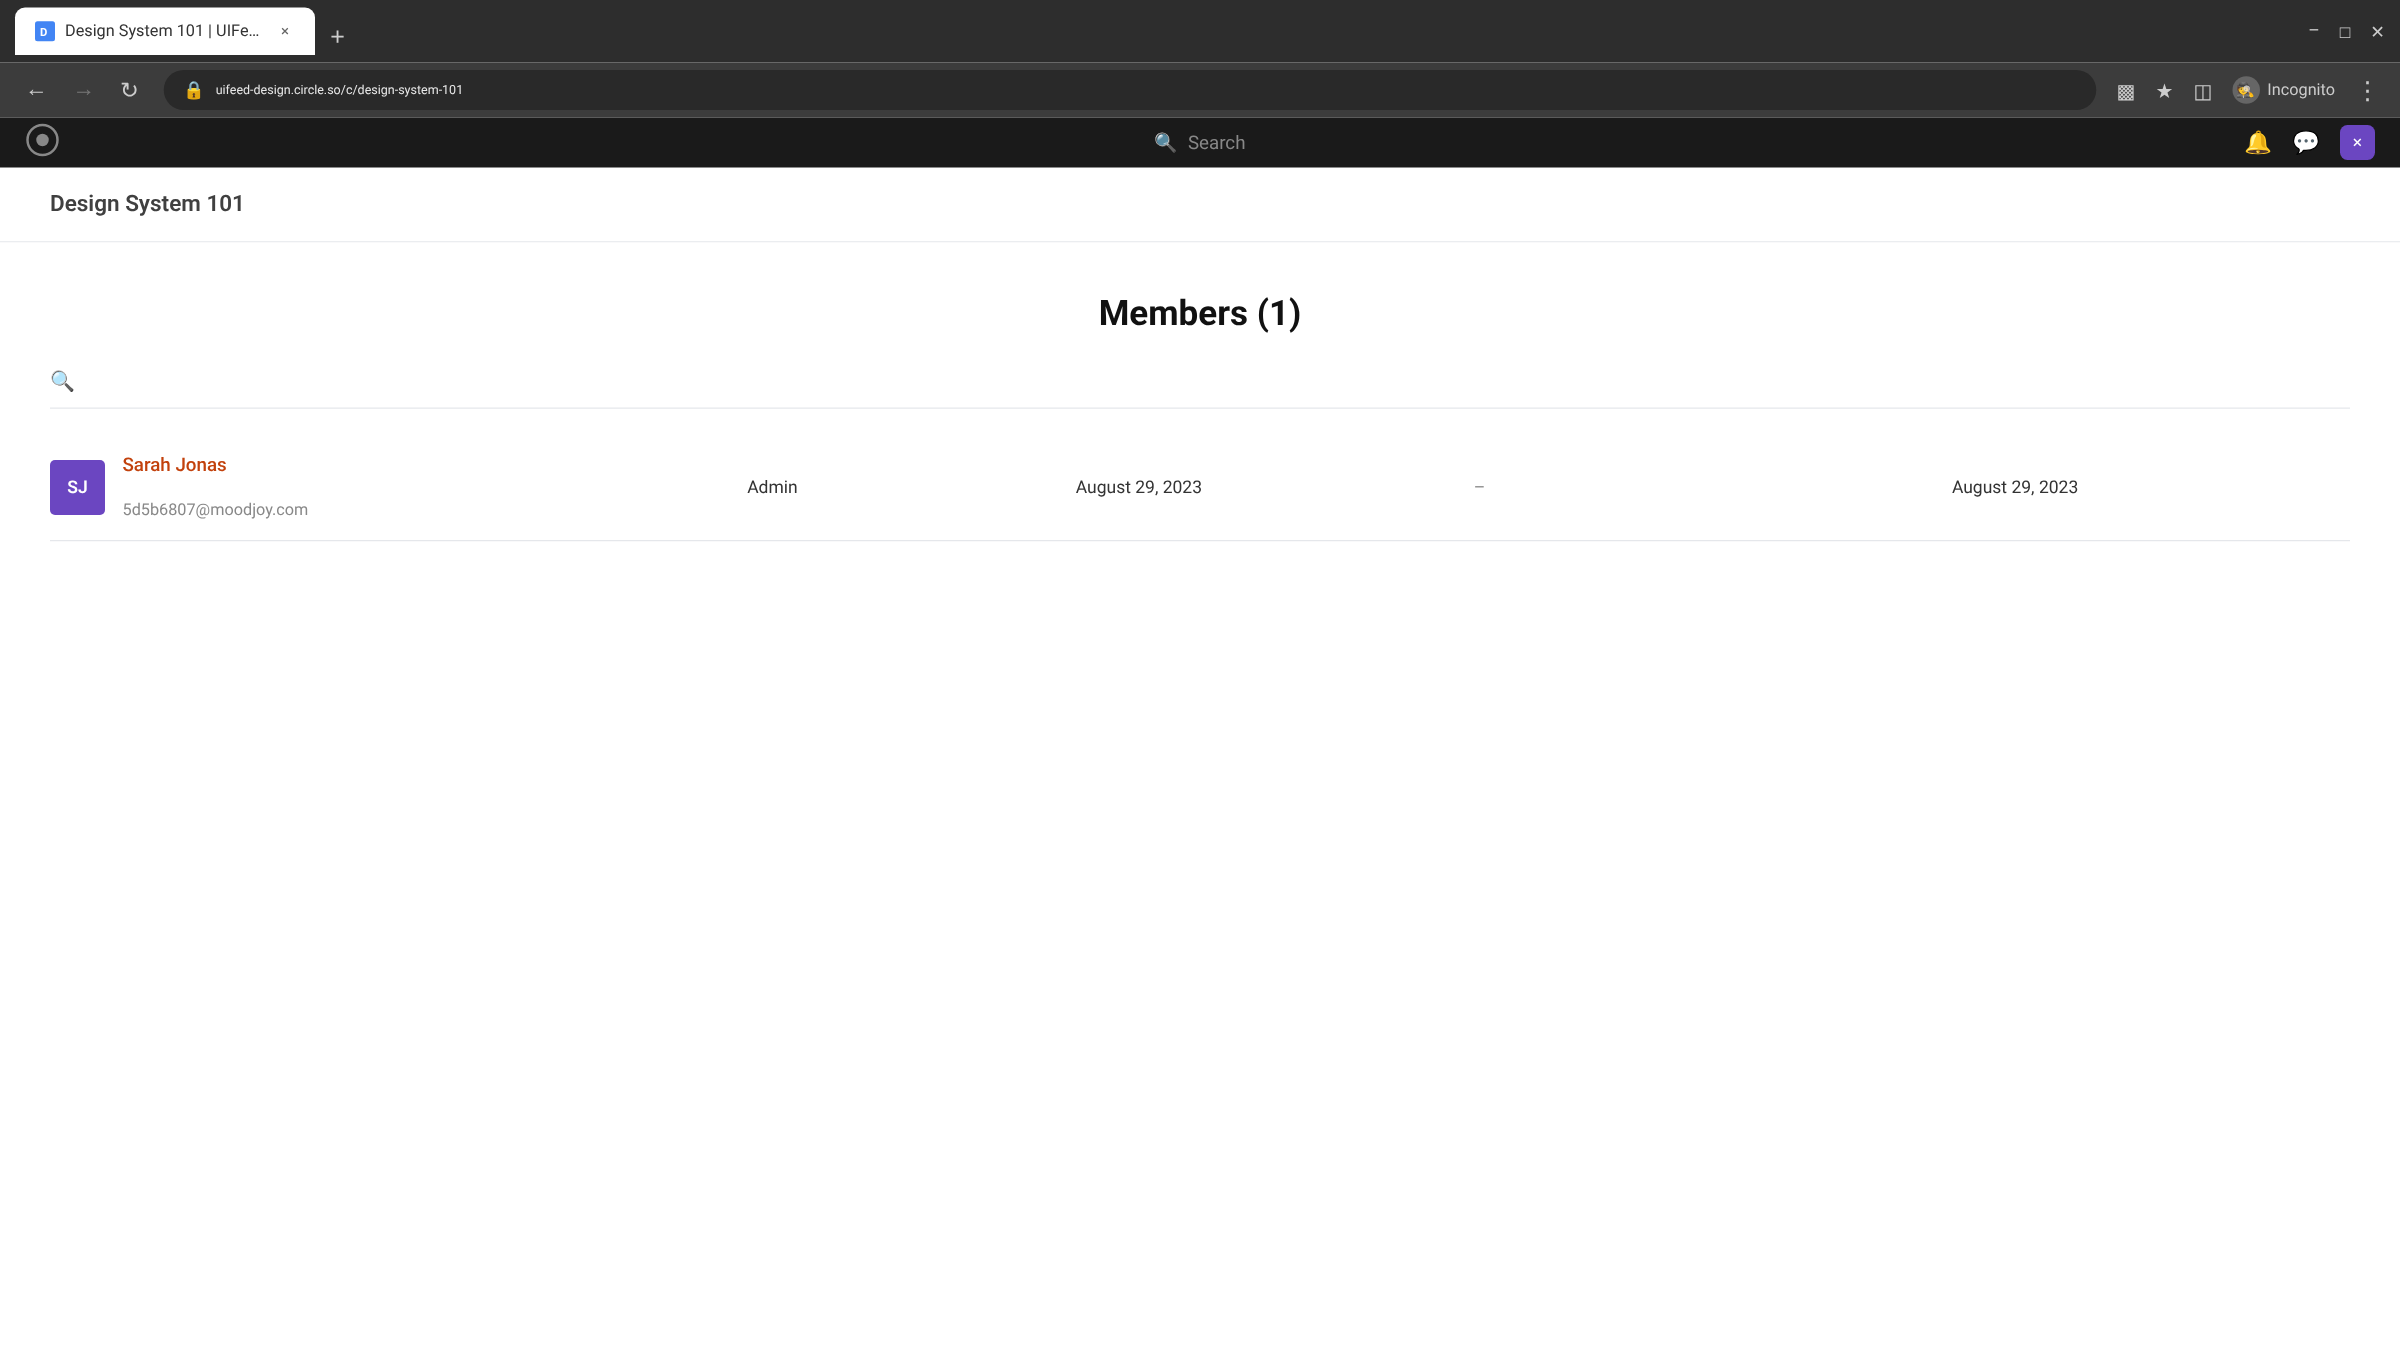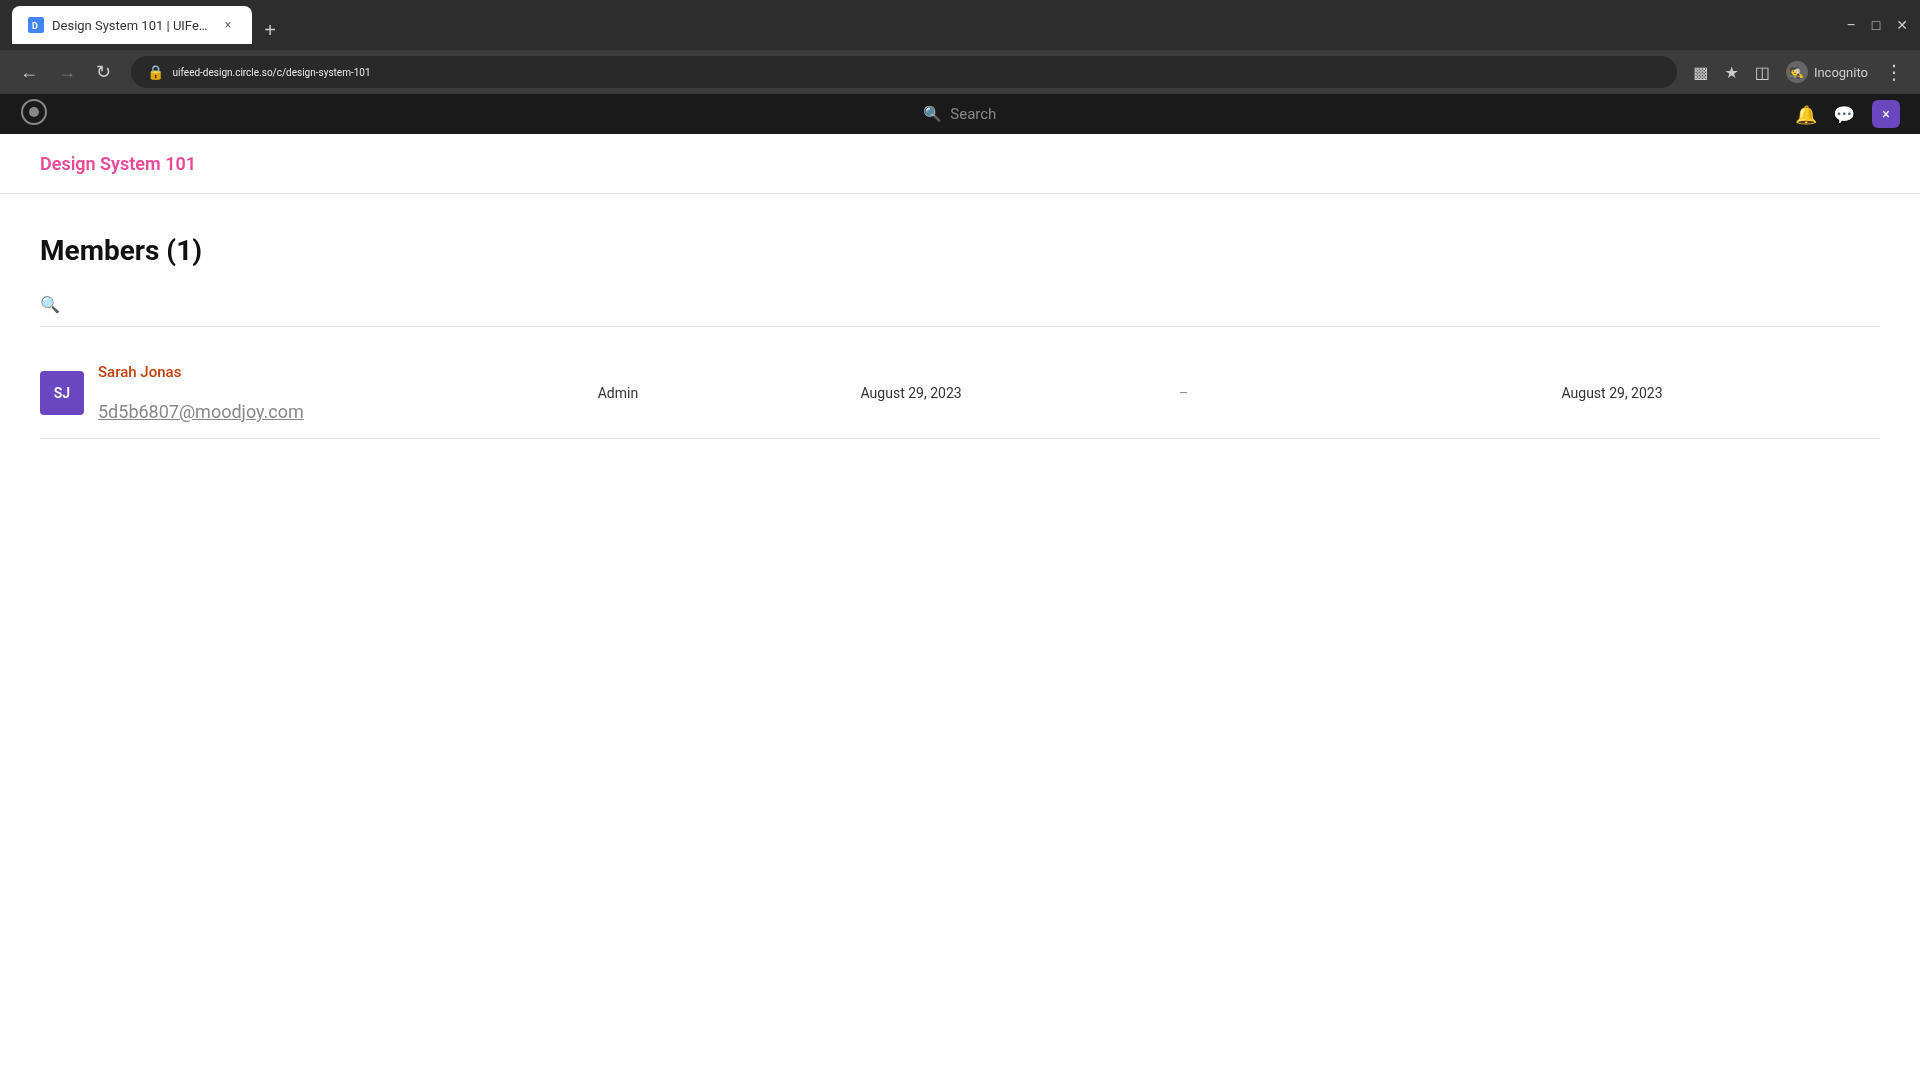"Design System 101" .app-title { color: #ec4899 -> #404040 }
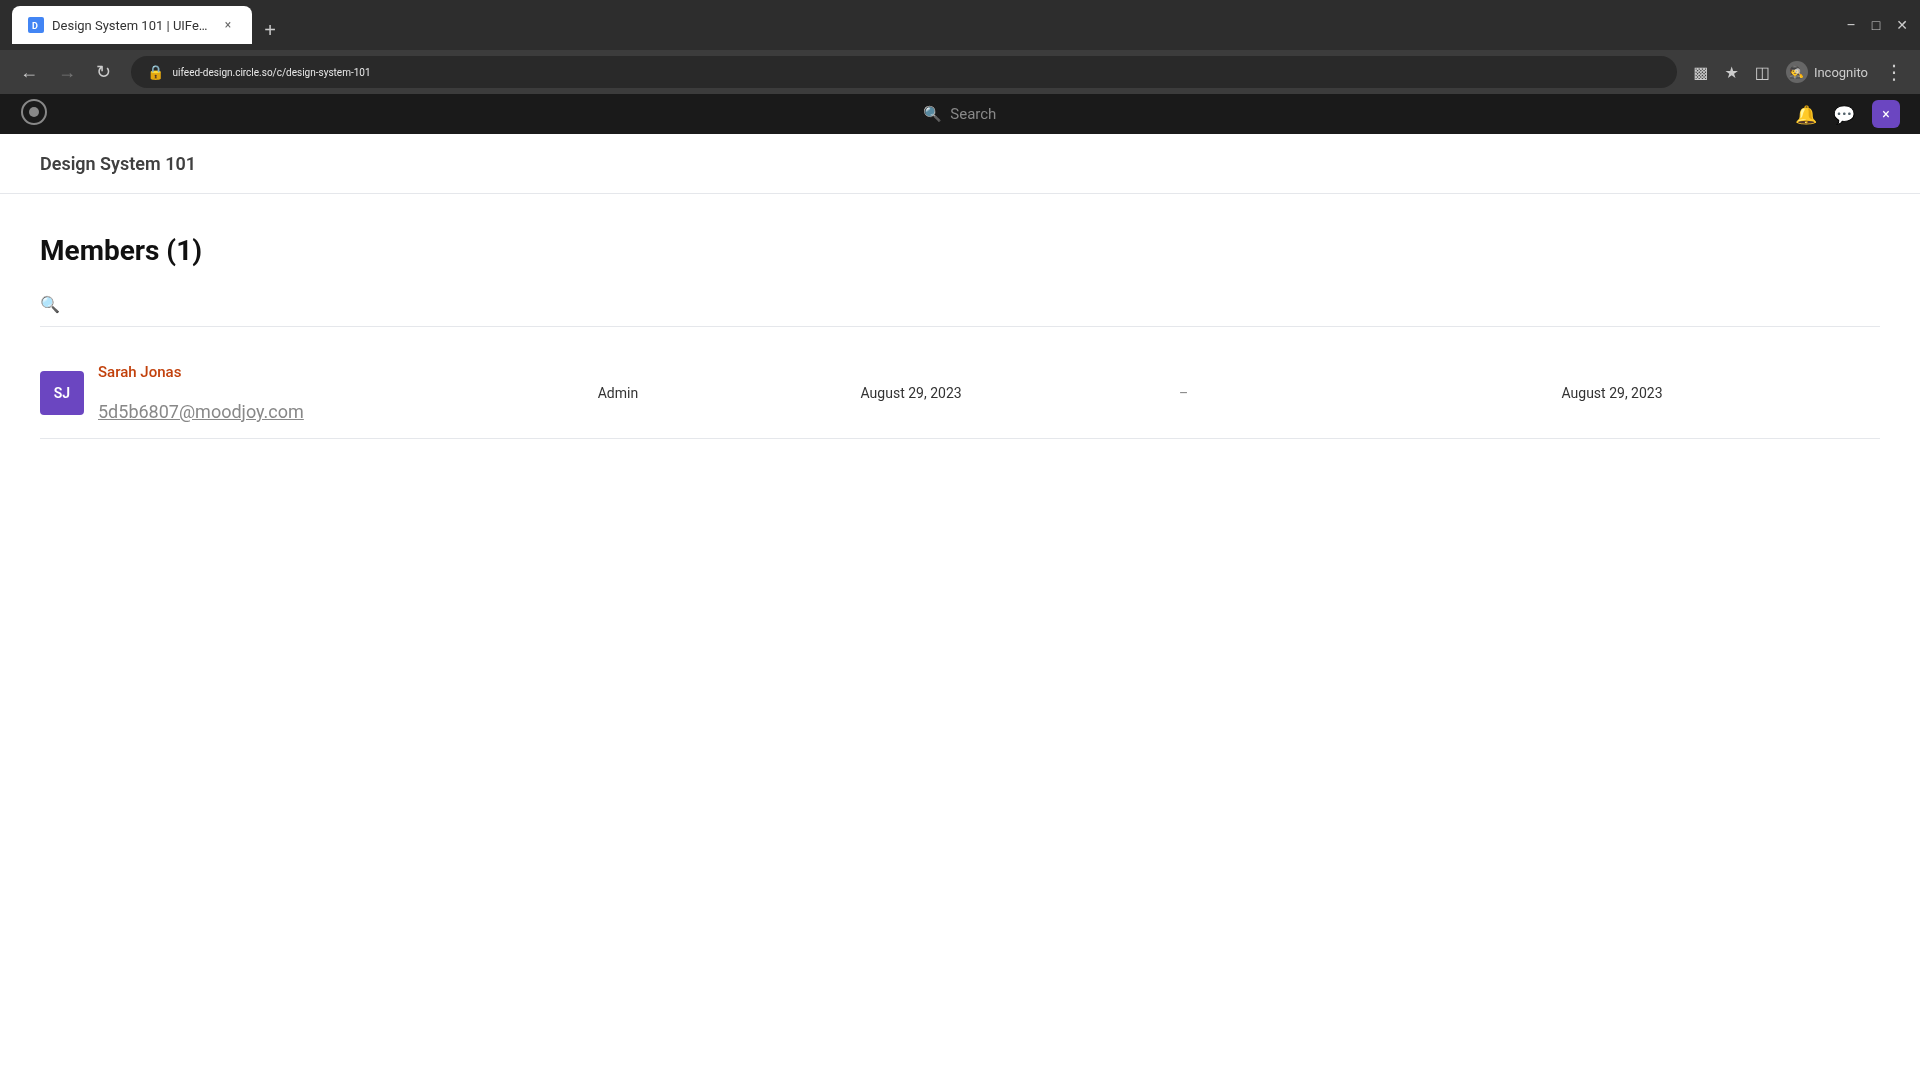"Members (1)" .members-header { flex-direction: none -> column }
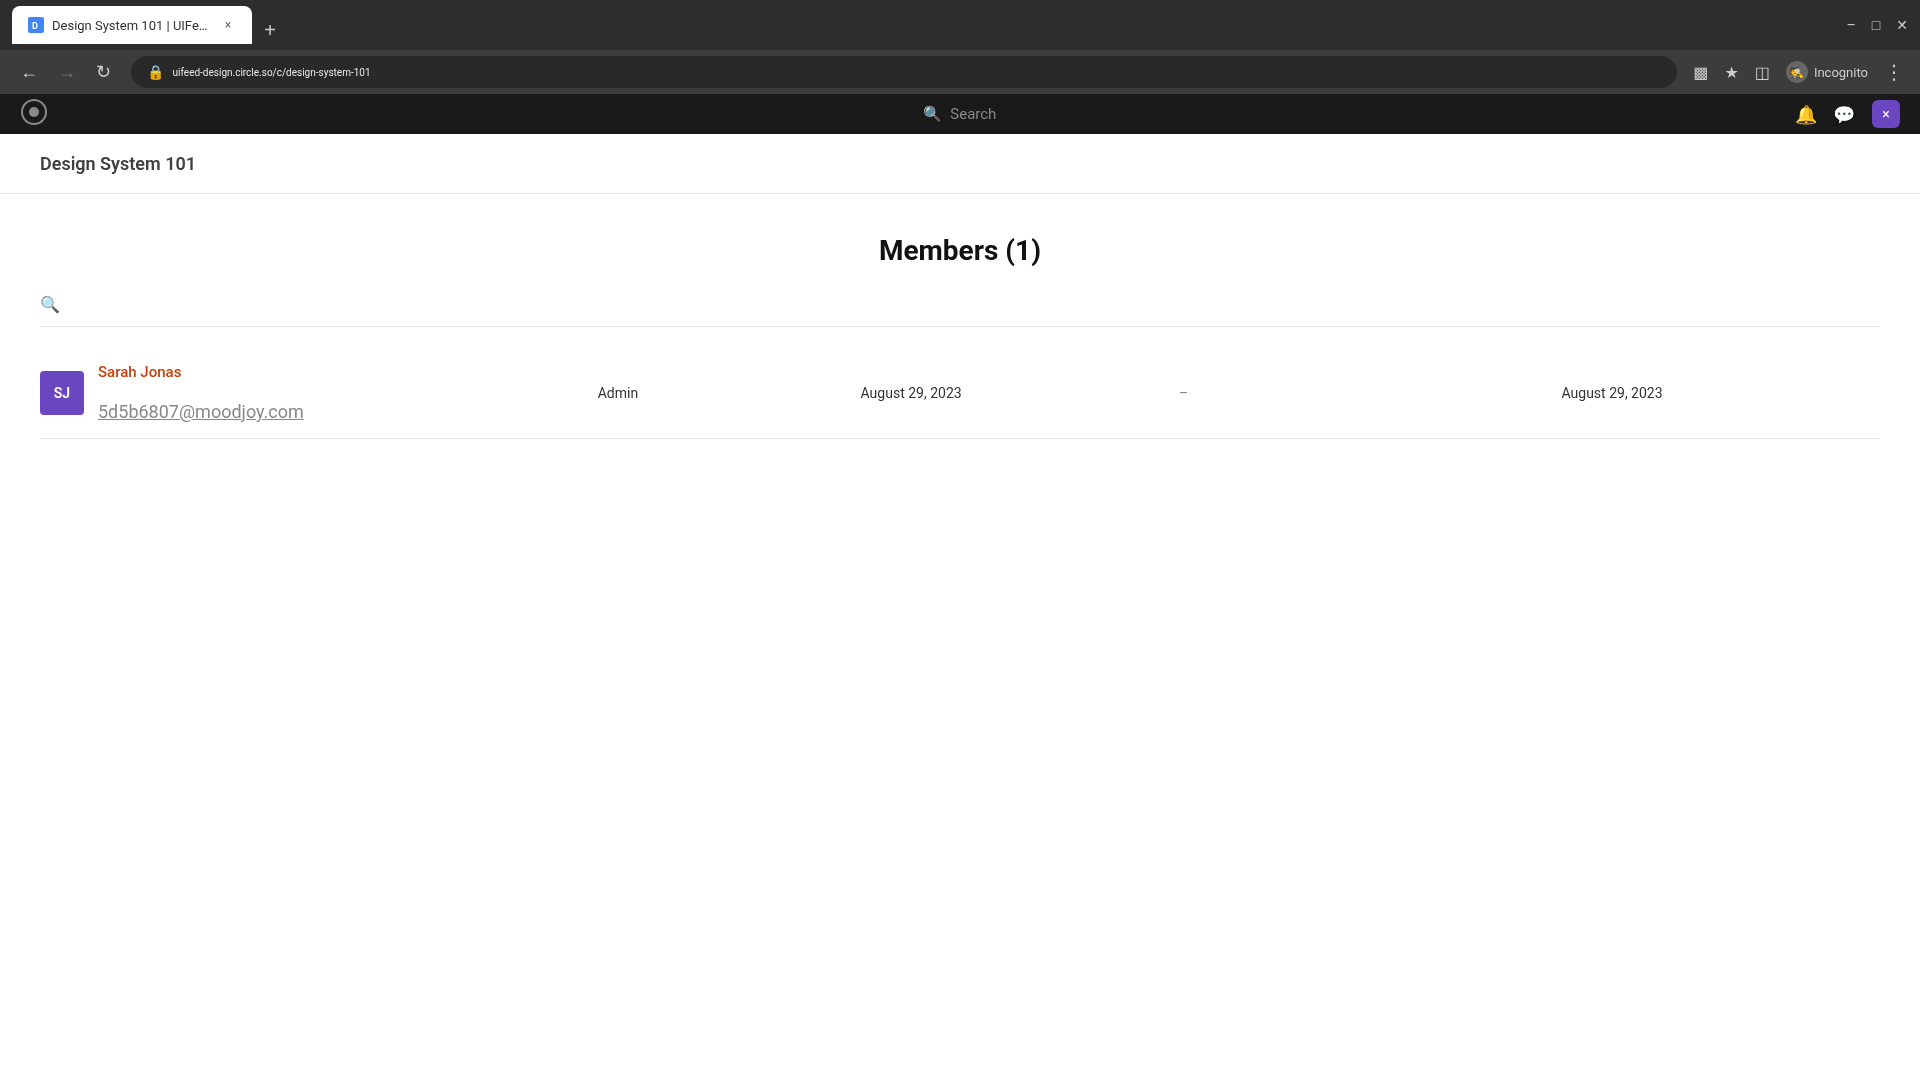"5d5b6807@moodjoy.com" .member-email { font-size: 18px -> 13px; text-decoration: underline -> none }
